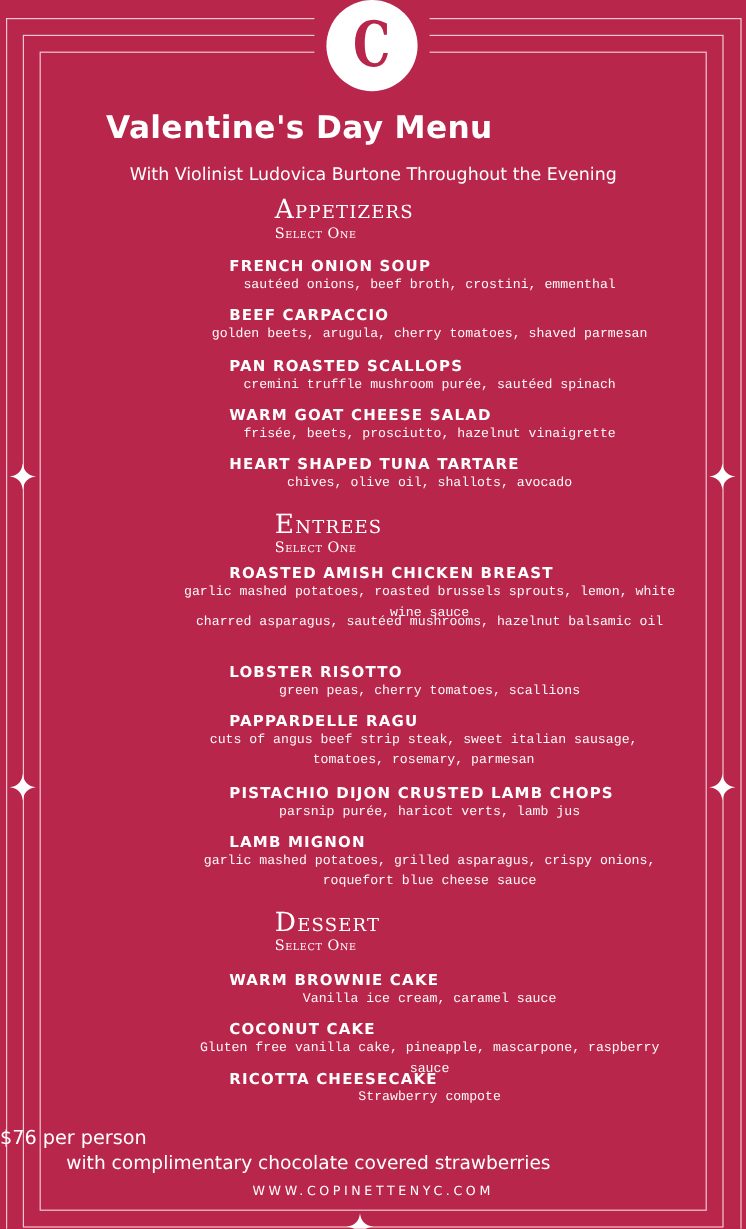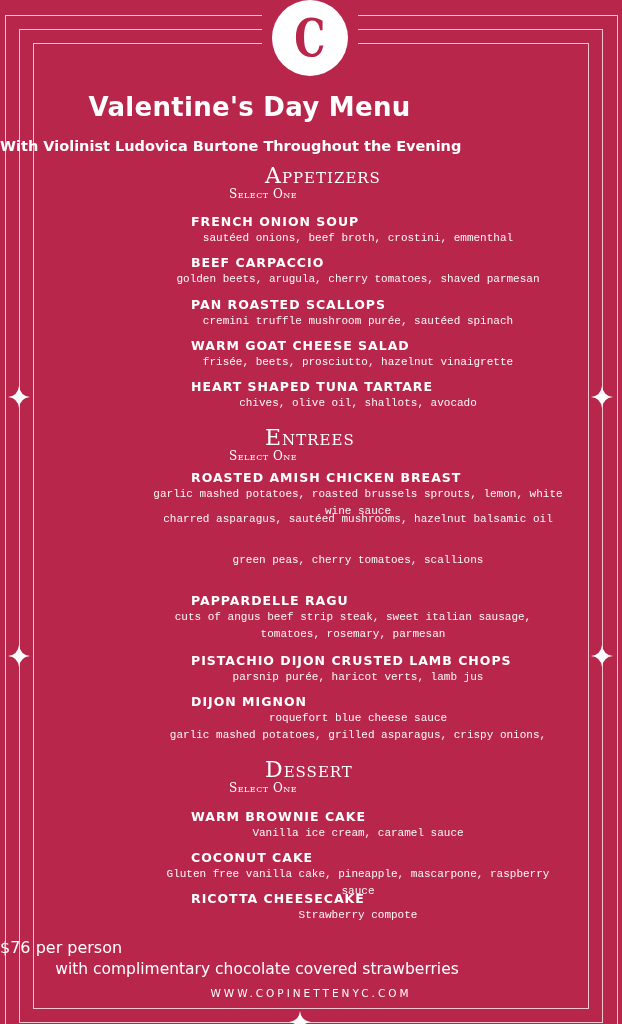"With Violinist Ludovica Burtone" .subtitle { font-weight: bold -> normal; text-align: left -> center }
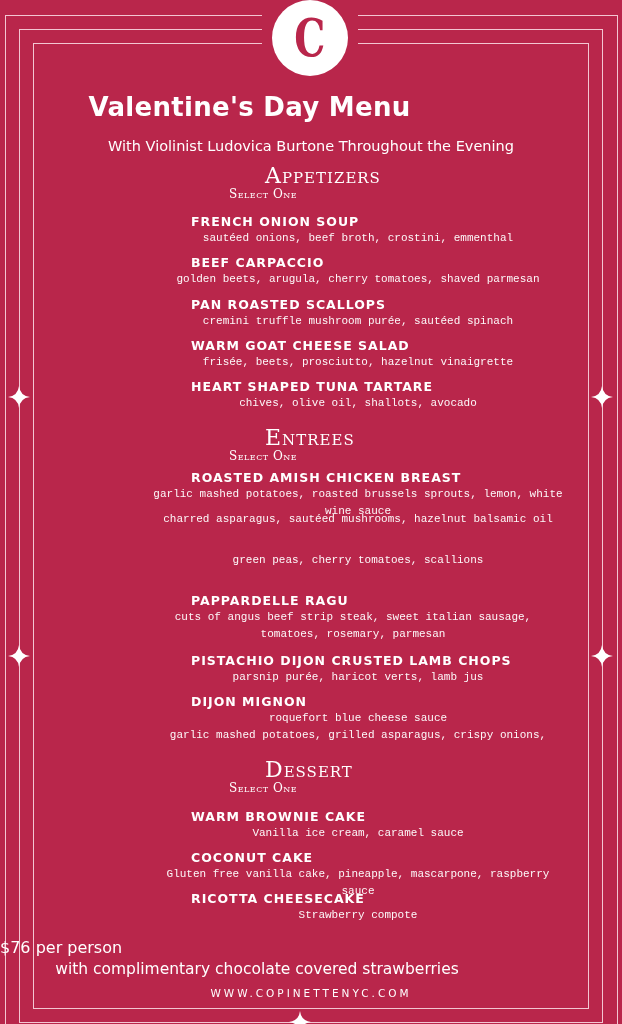"Appetizers" .section-title { margin-left: 36px -> none }
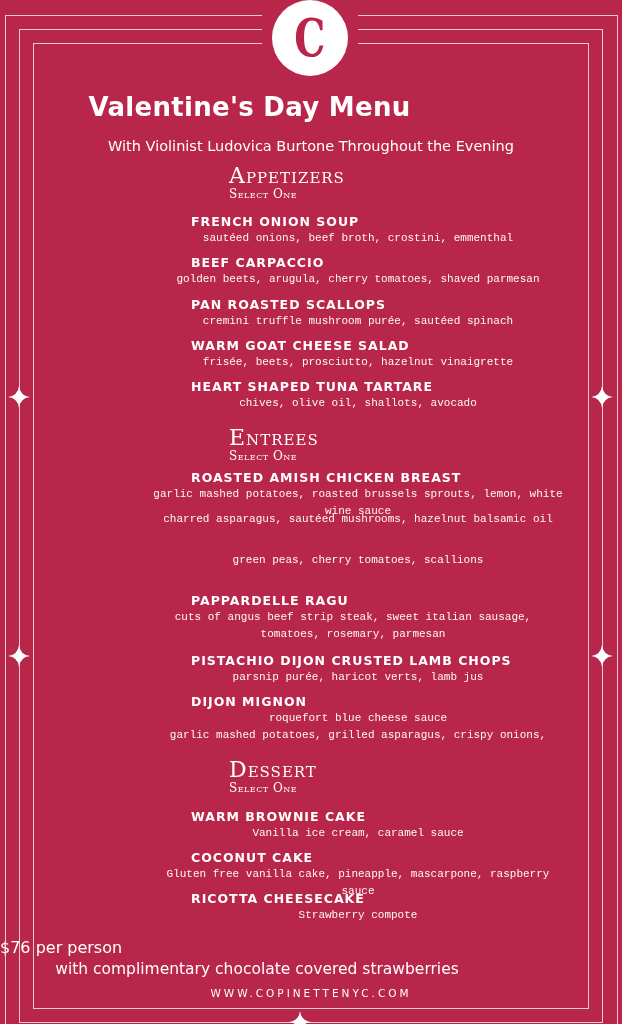"LOBSTER RISOTTO" div.item-name { html: none -> <div>LOBSTER RISOTTO</div> }
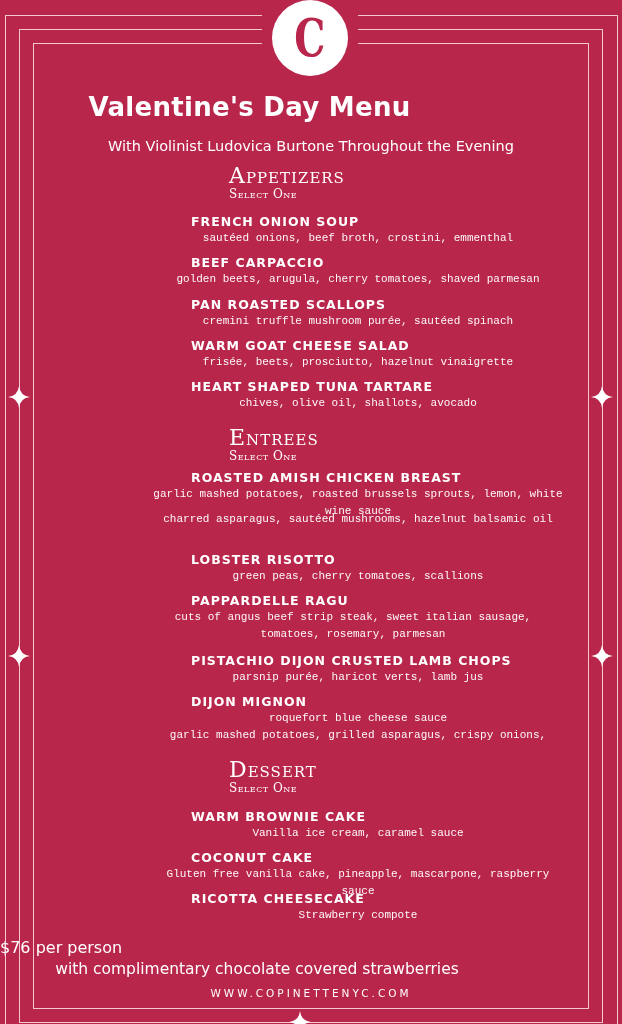"DIJON MIGNON" div.item-name { text: DIJON -> LAMB }
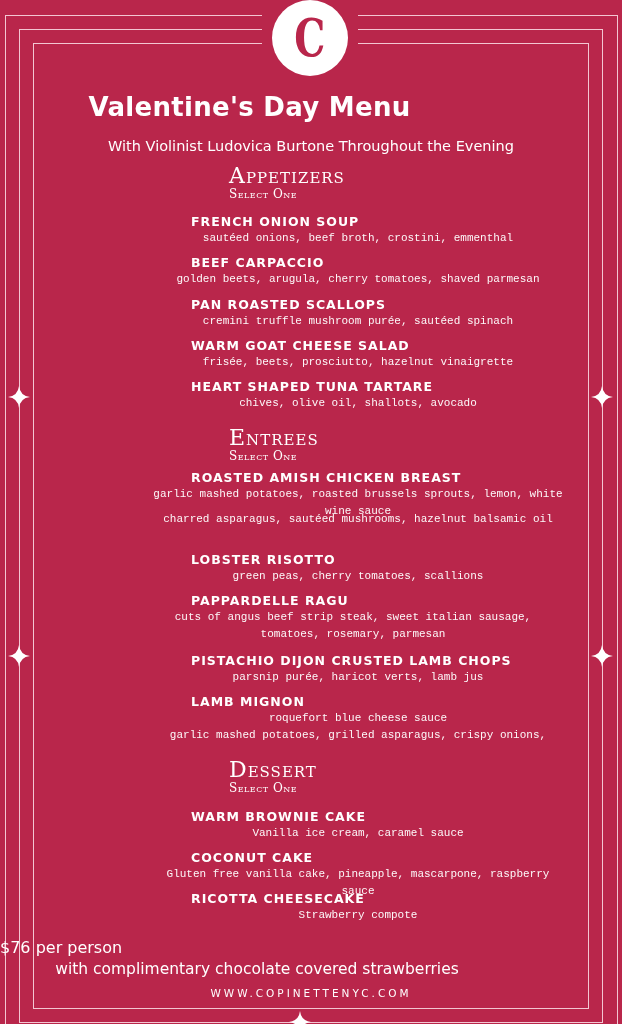"roquefort blue cheese sauce" div.item-desc { order: before "garlic mashed potatoes, grilled" -> after "garlic mashed potatoes, grilled" }
